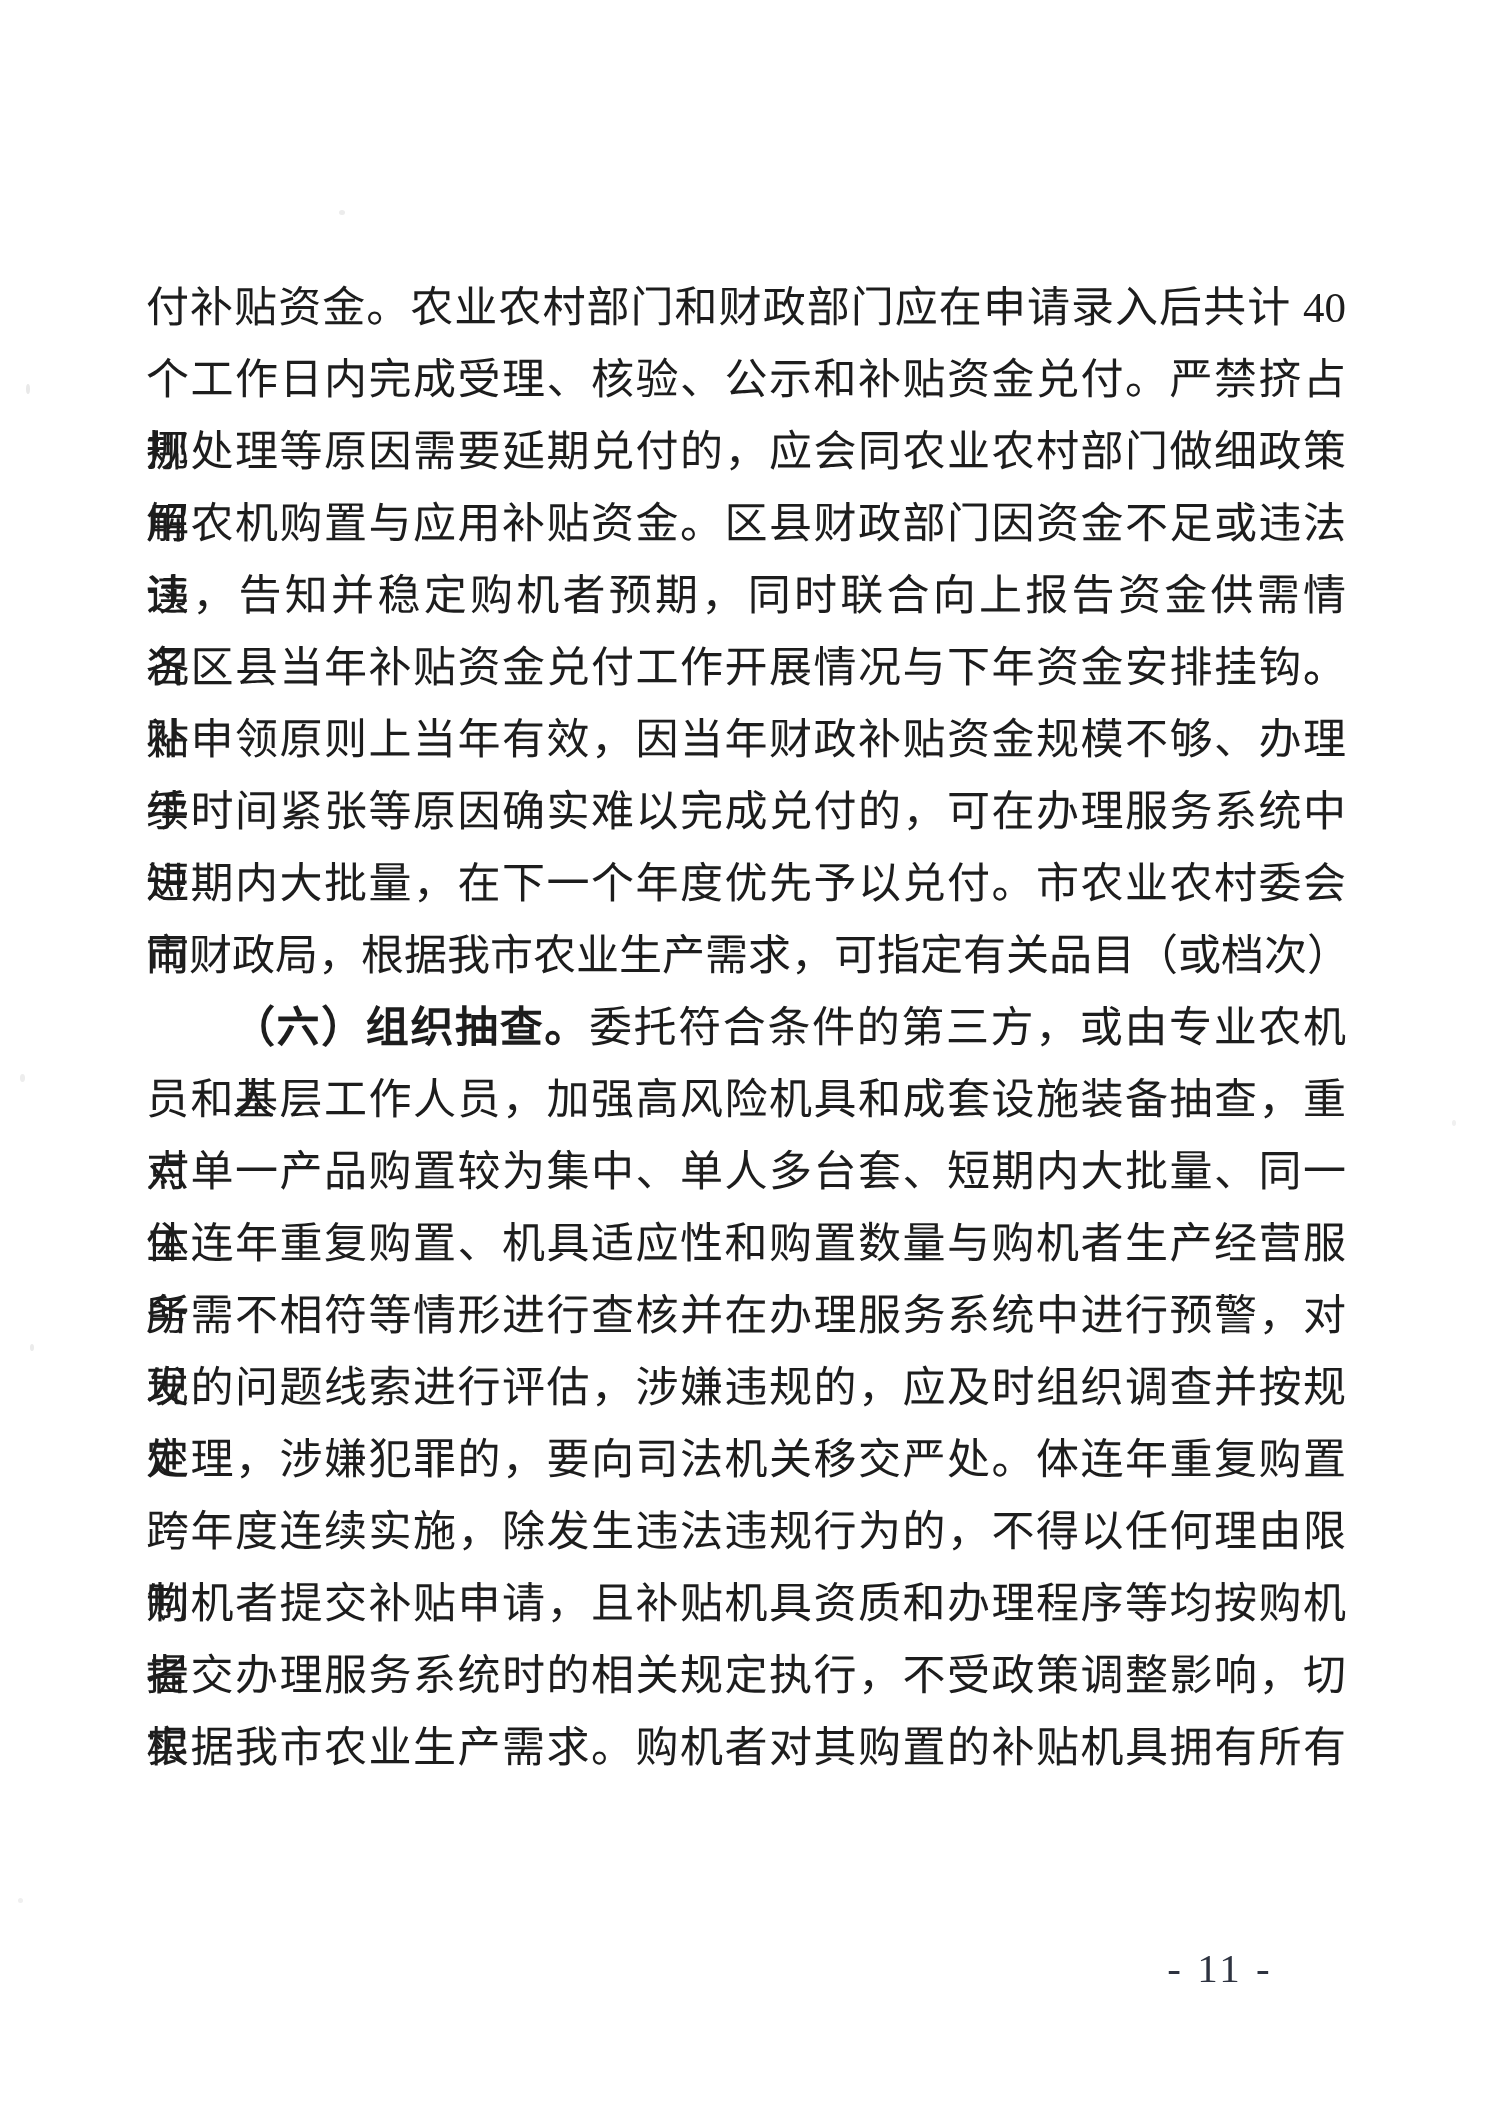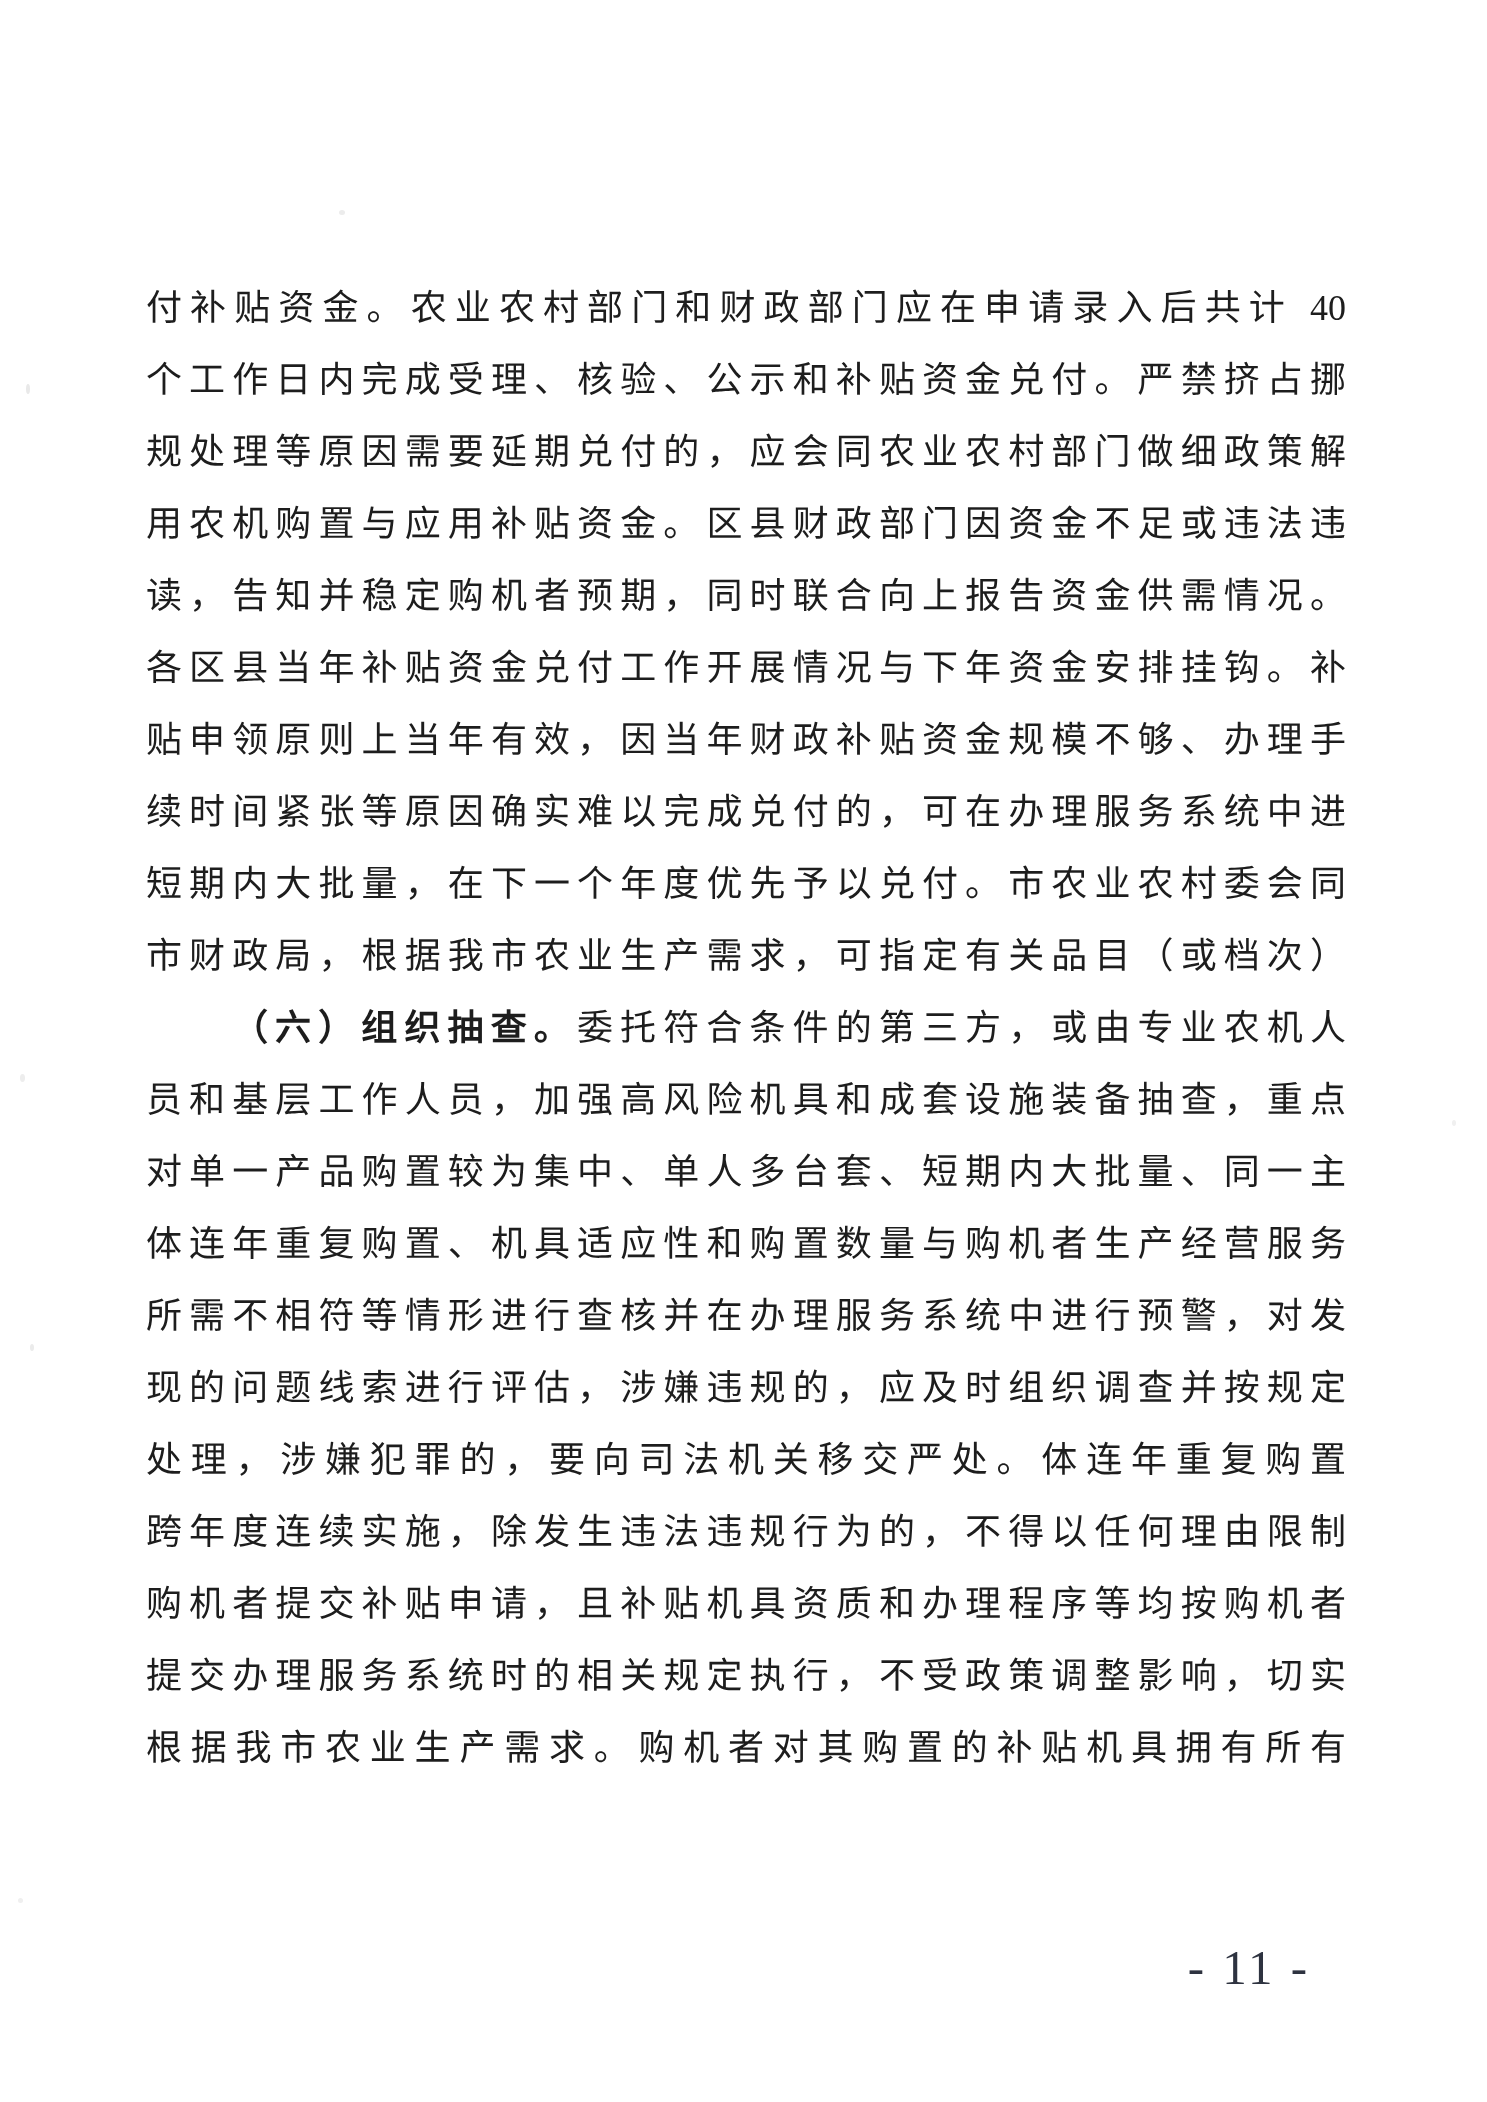"付补贴资金。农业农村部门和财政部门应在申请录入后共计 40" .body-text { font-size: 36px -> 43px }
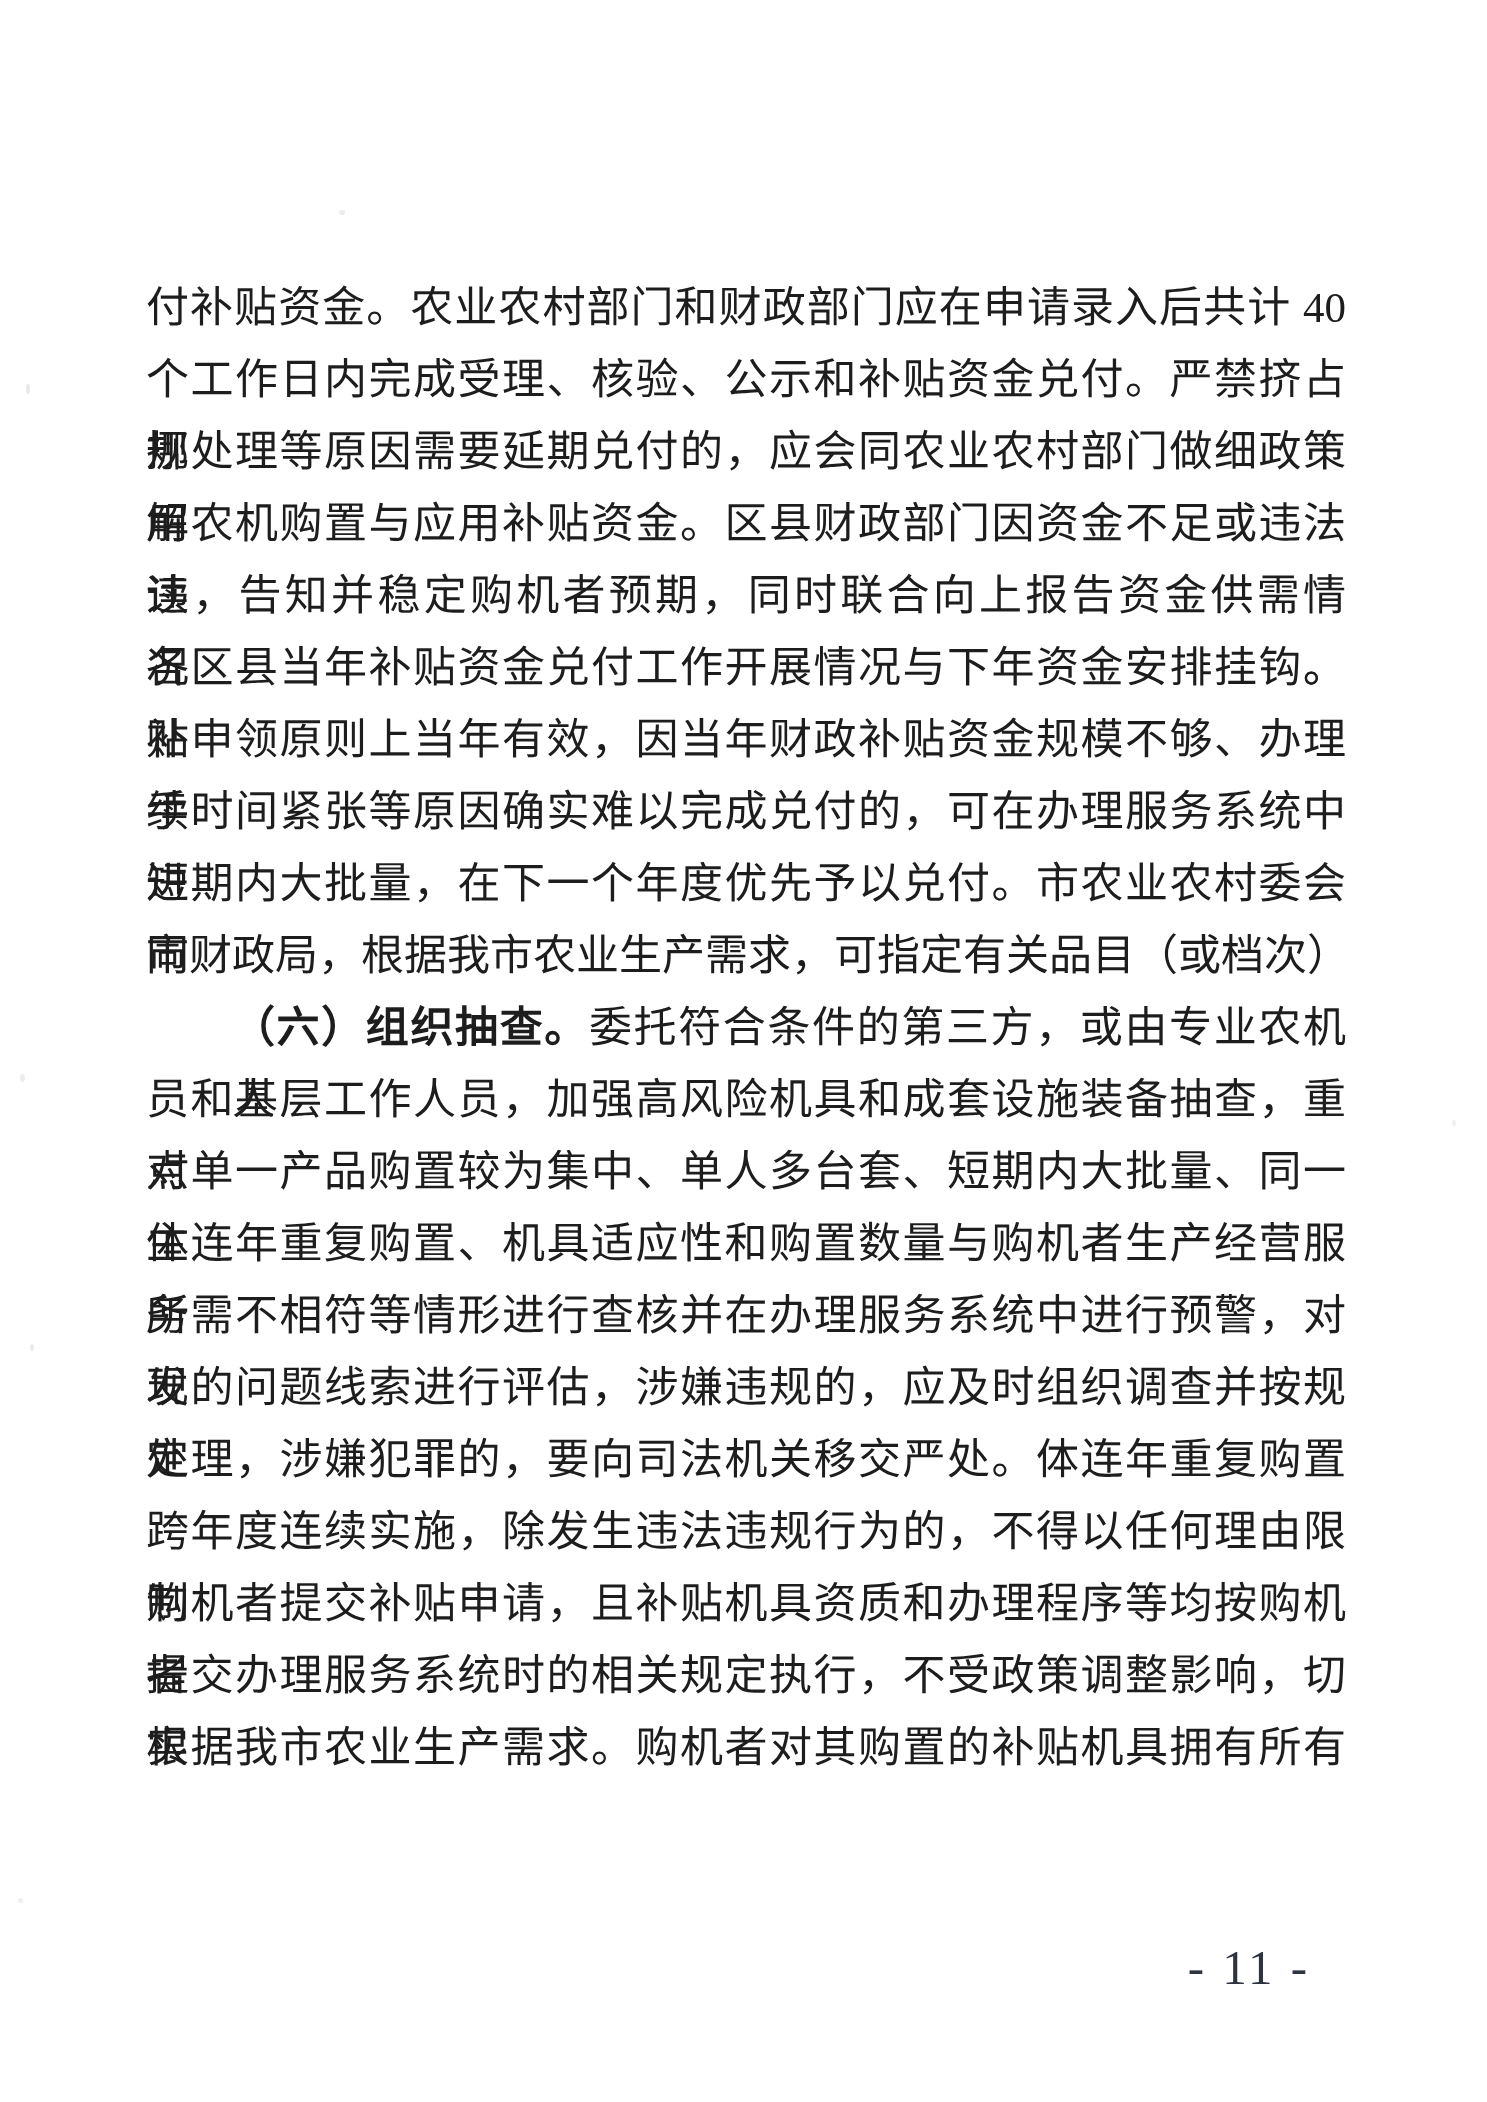"- 11 -" .page-number { font-size: 49px -> 41px; text-align: right -> center }
